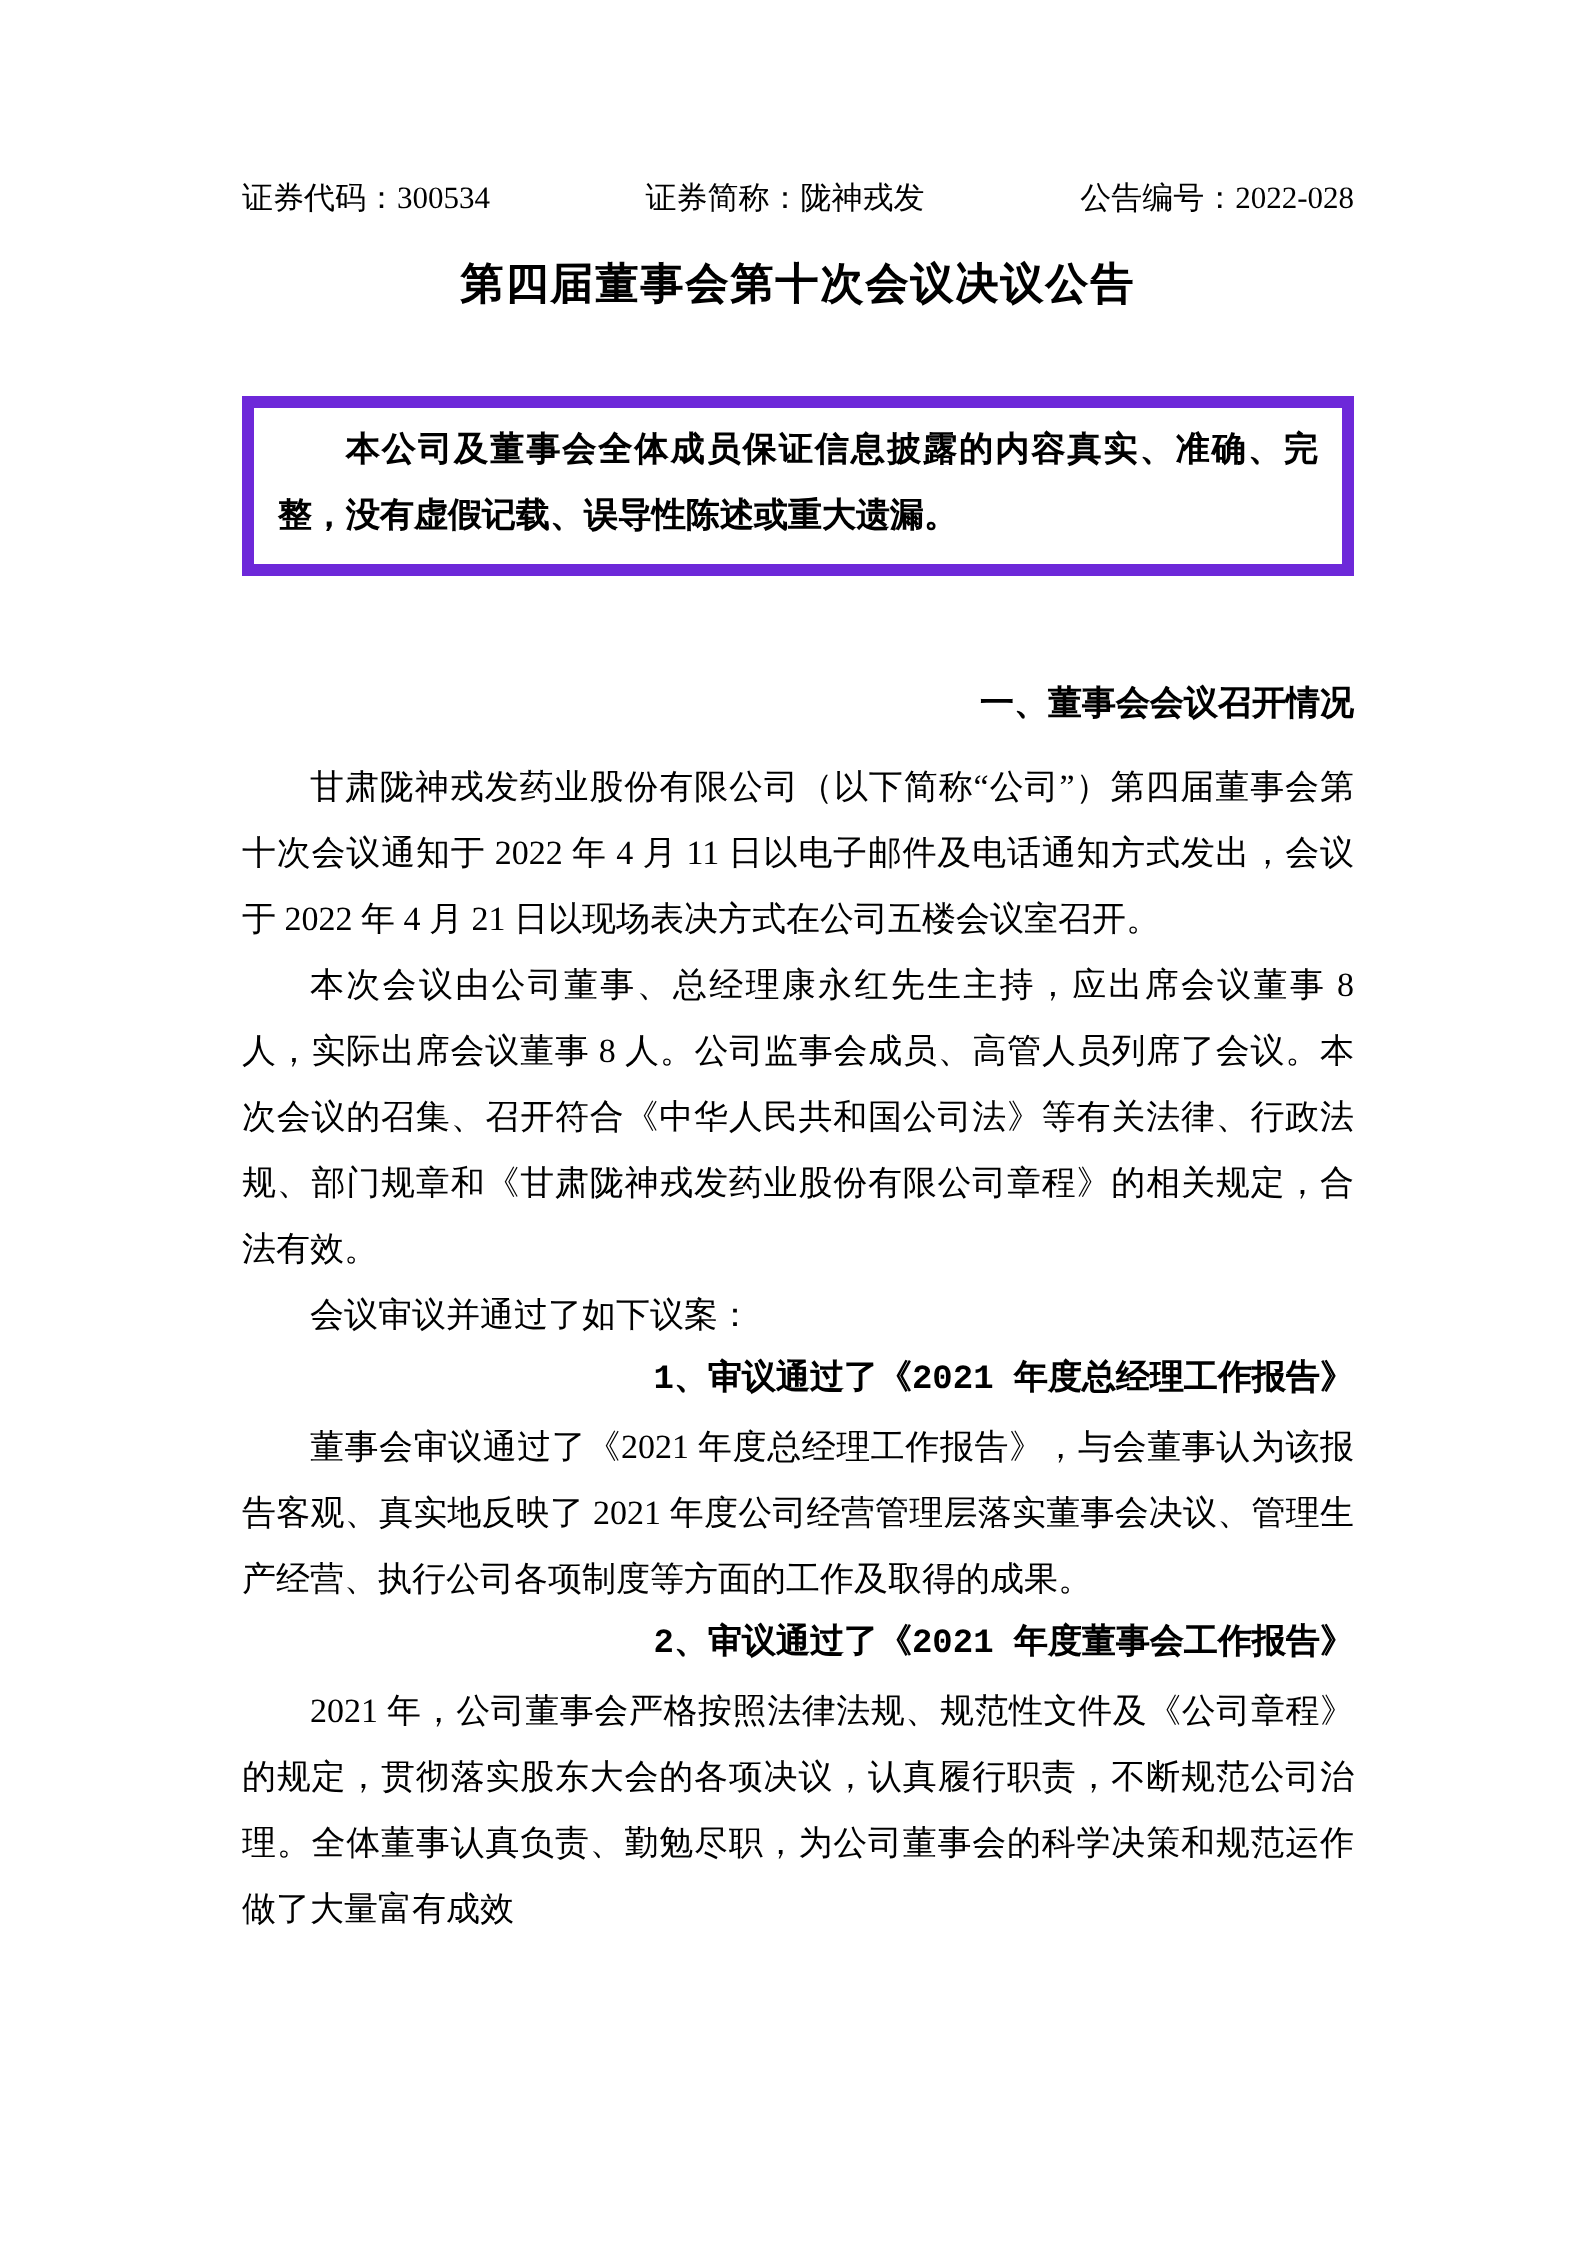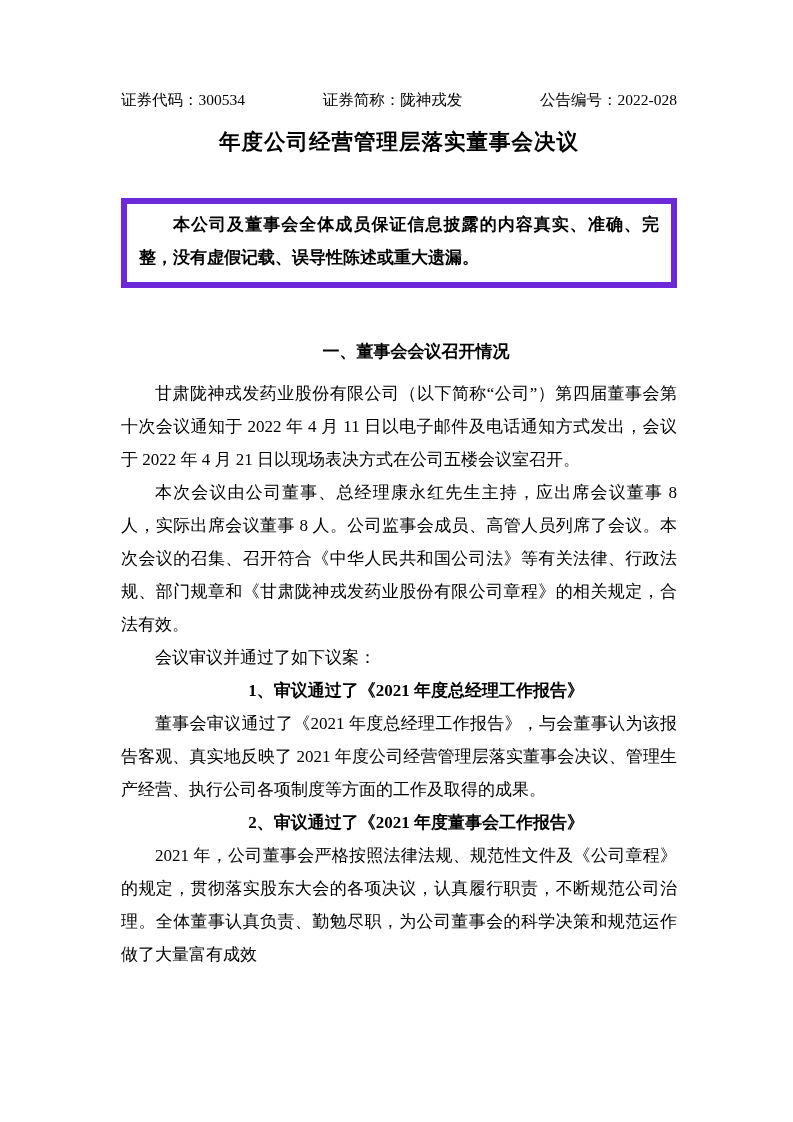"年度公司经营管理层落实董事会决议" div.doc-title { text: 年度公司经营管理层落实董事会决议 -> 第四届董事会第十次会议决议公告 }
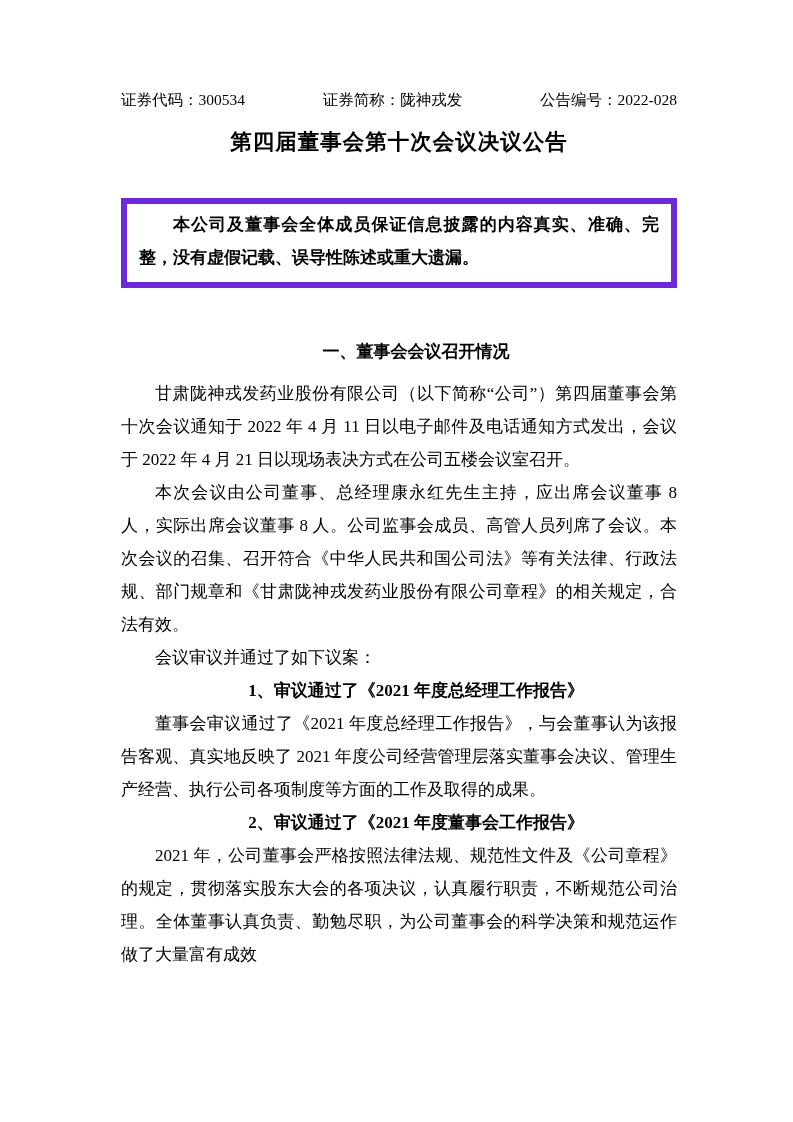"一、董事会会议召开情况" .section-heading { text-align: center -> right }
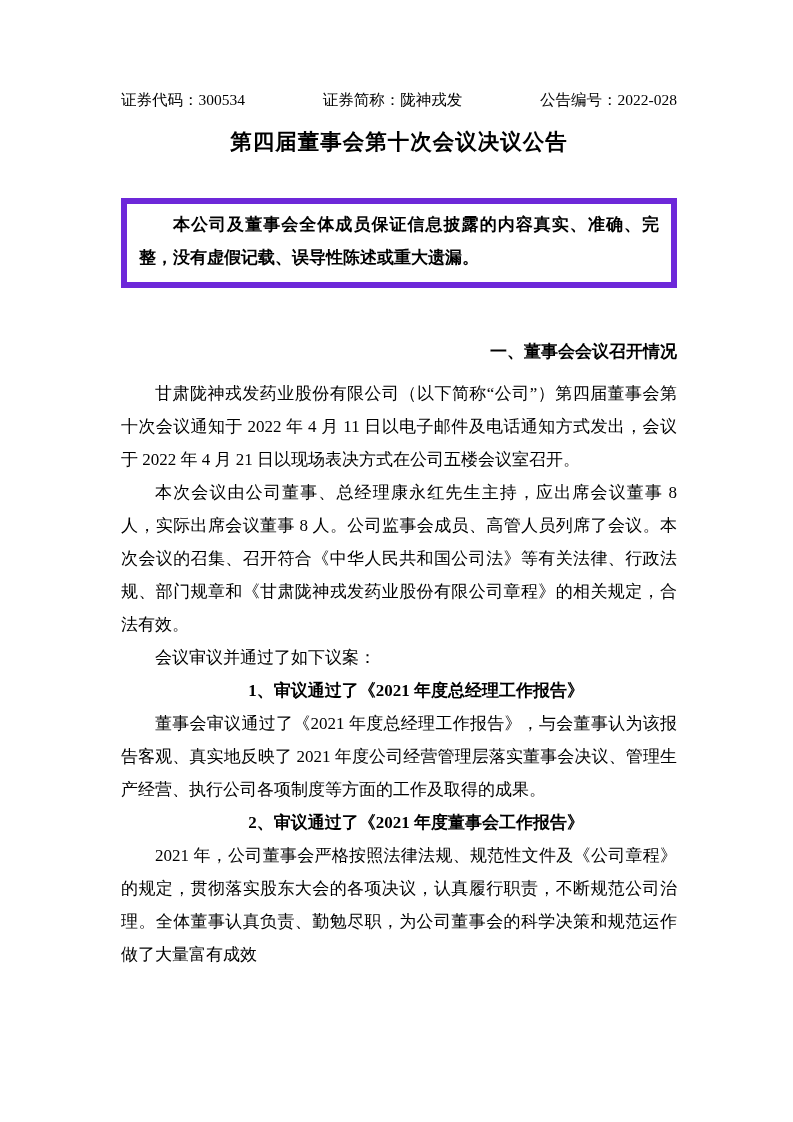"1、审议通过了《2021 年度总经理工作报告》" .item-heading { font-family: Liberation Serif, serif -> Liberation Mono, monospace; text-align: center -> right }
